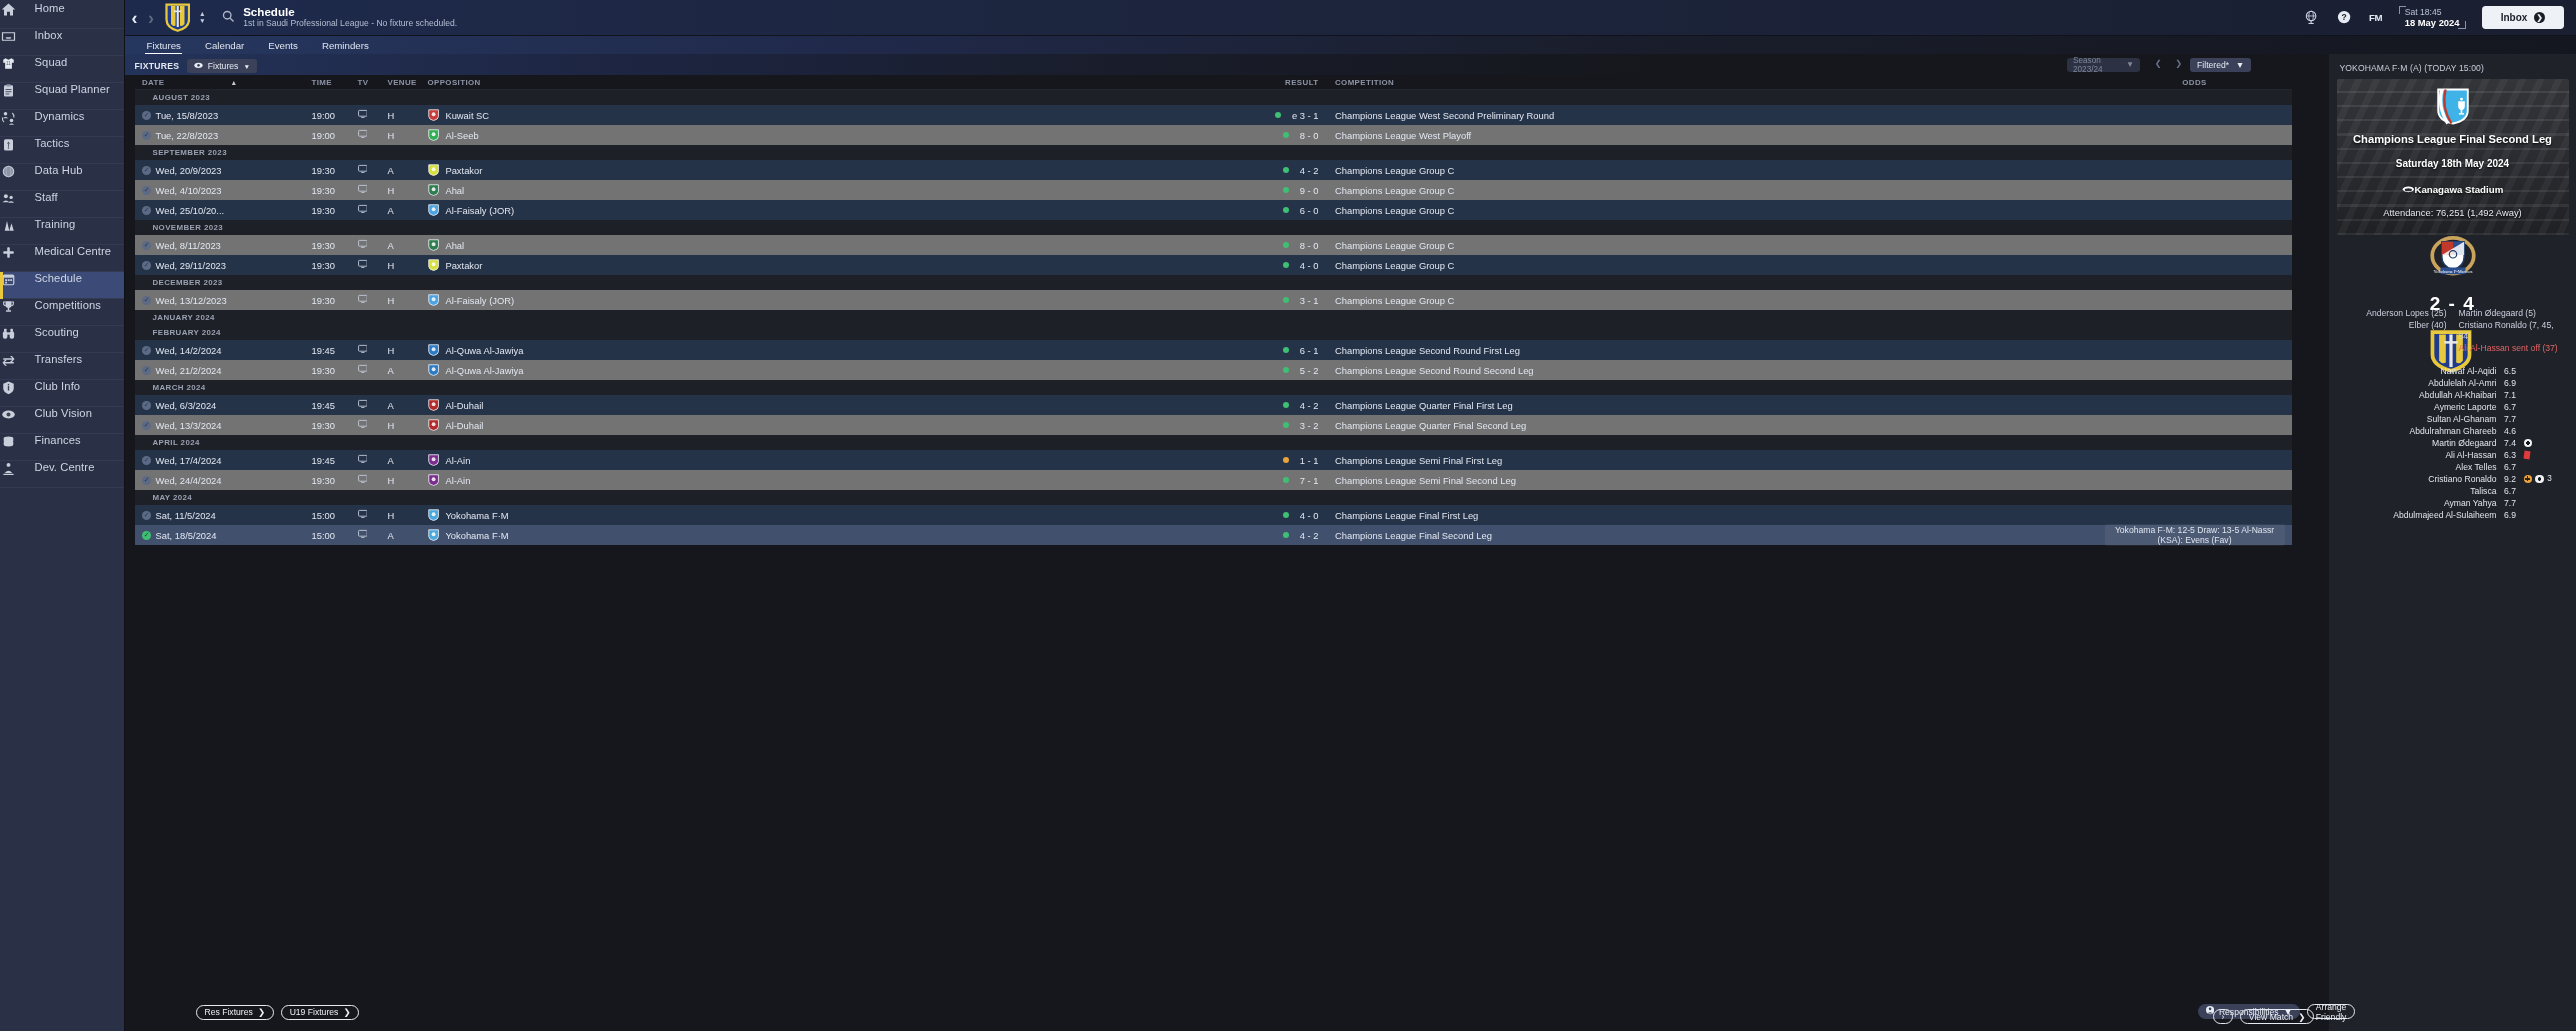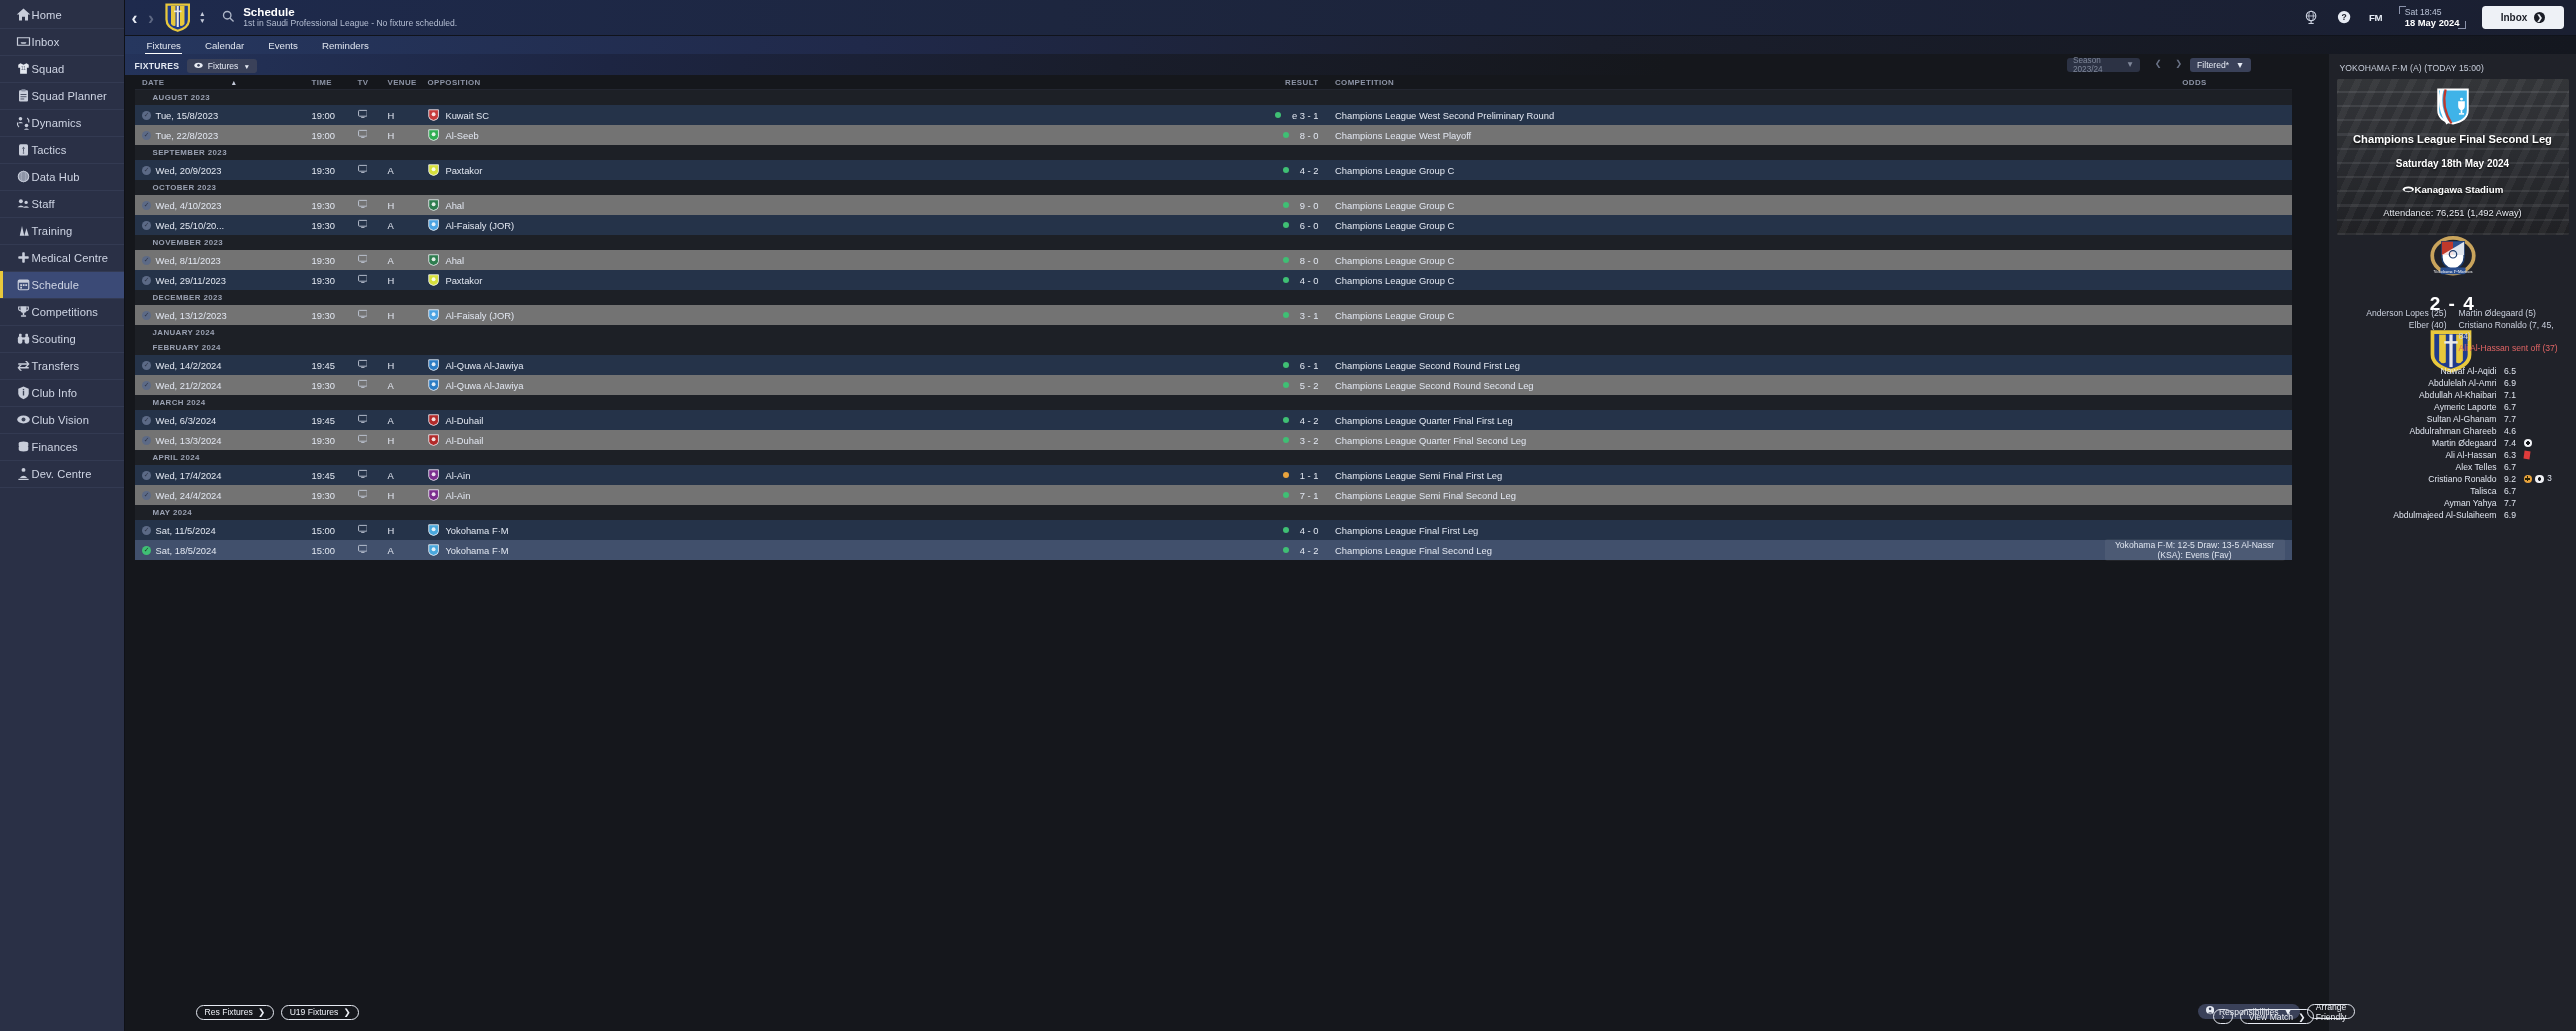"Home" .side-item { align-items: center -> none; gap: 0 -> 18px; padding-left: 15px -> 0 }
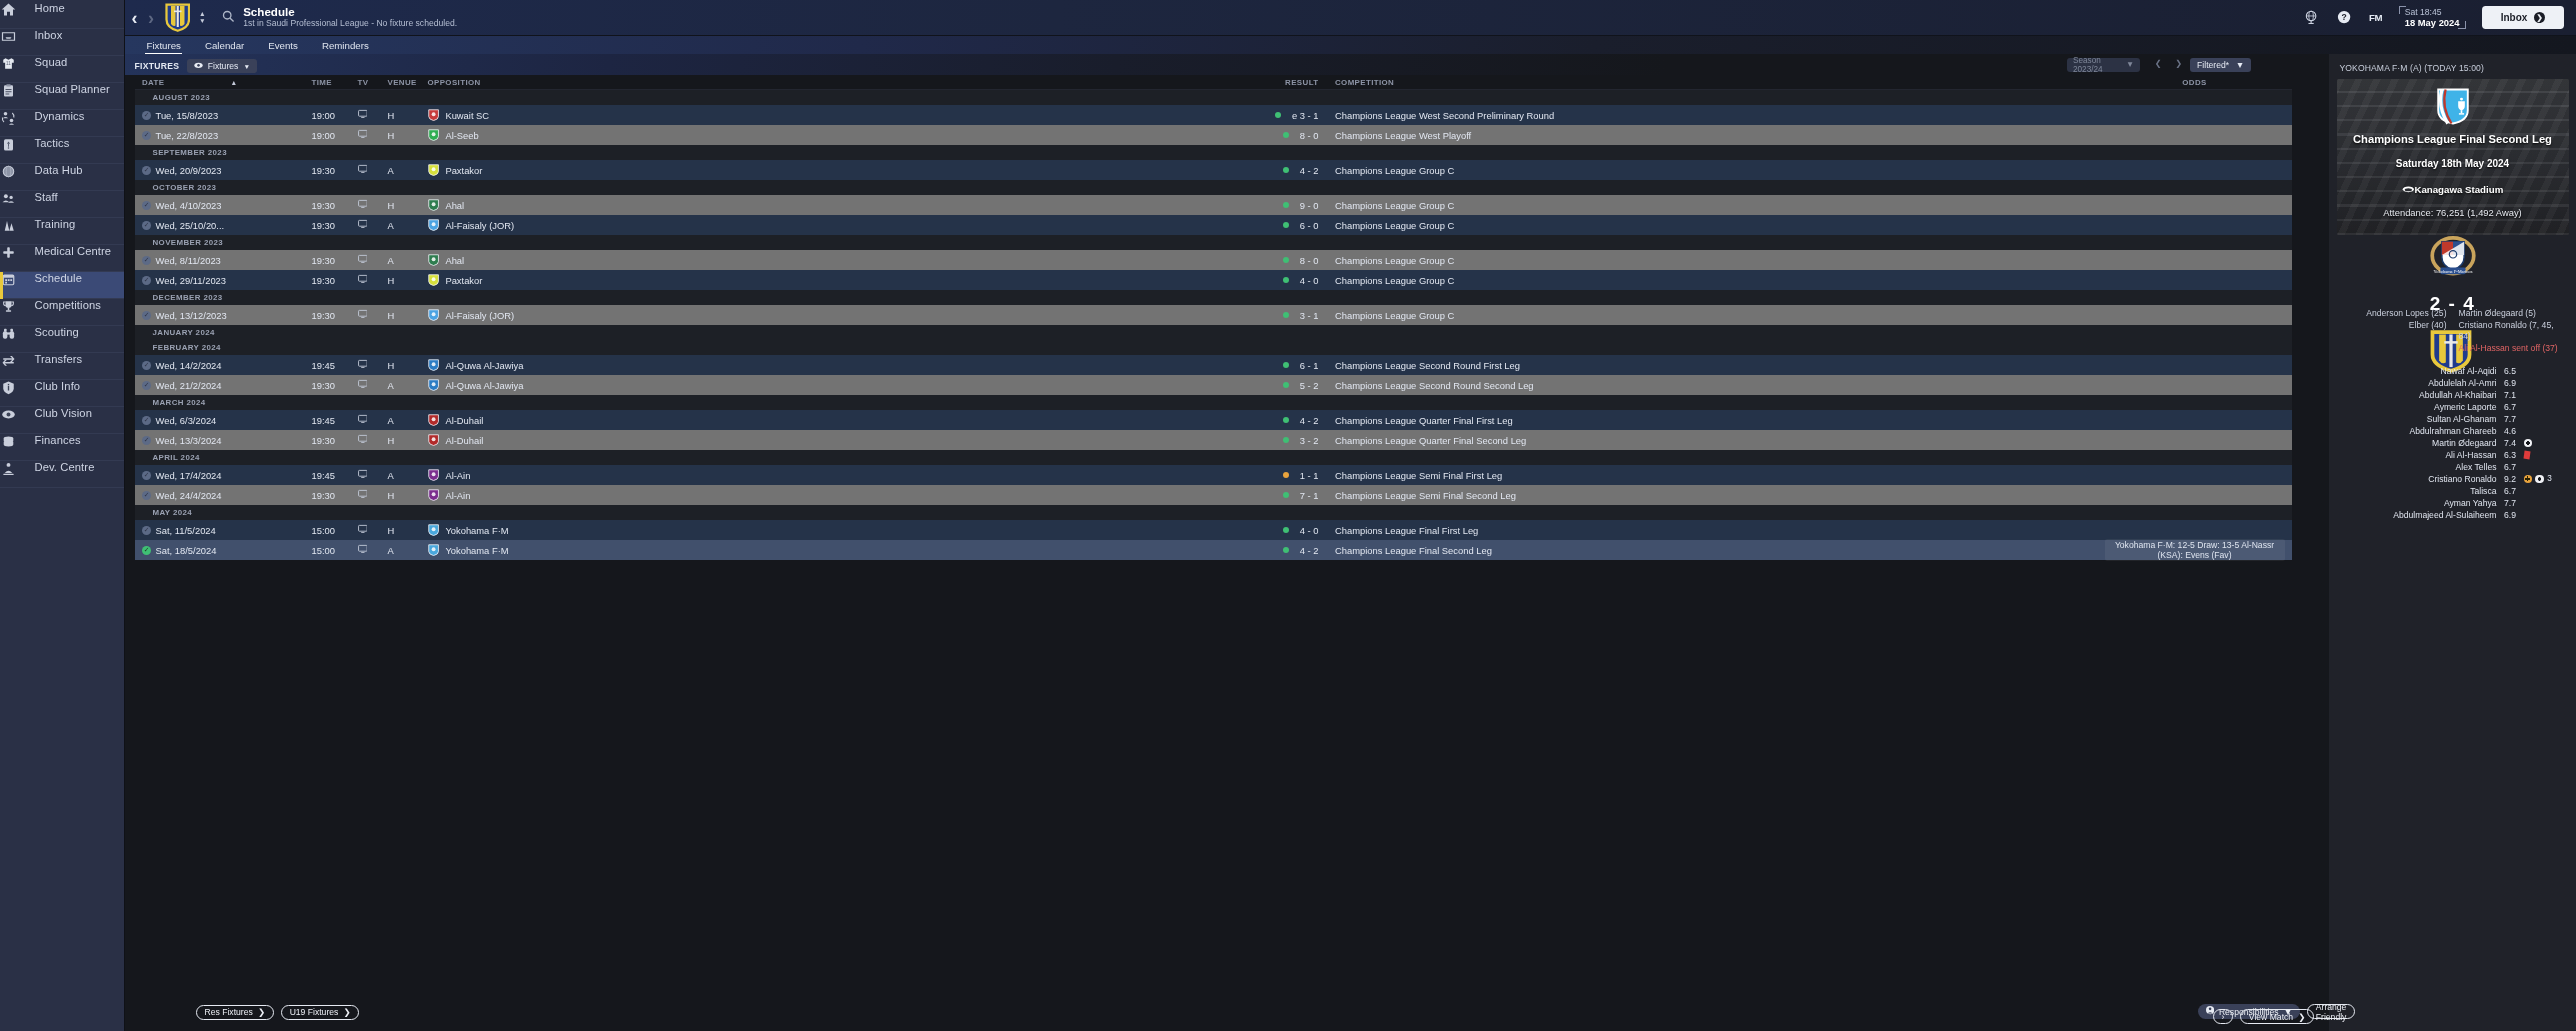"OCTOBER 2023" div.month-row { html: <div> <span>OCTOBER 2023</span> </div> -> none }
